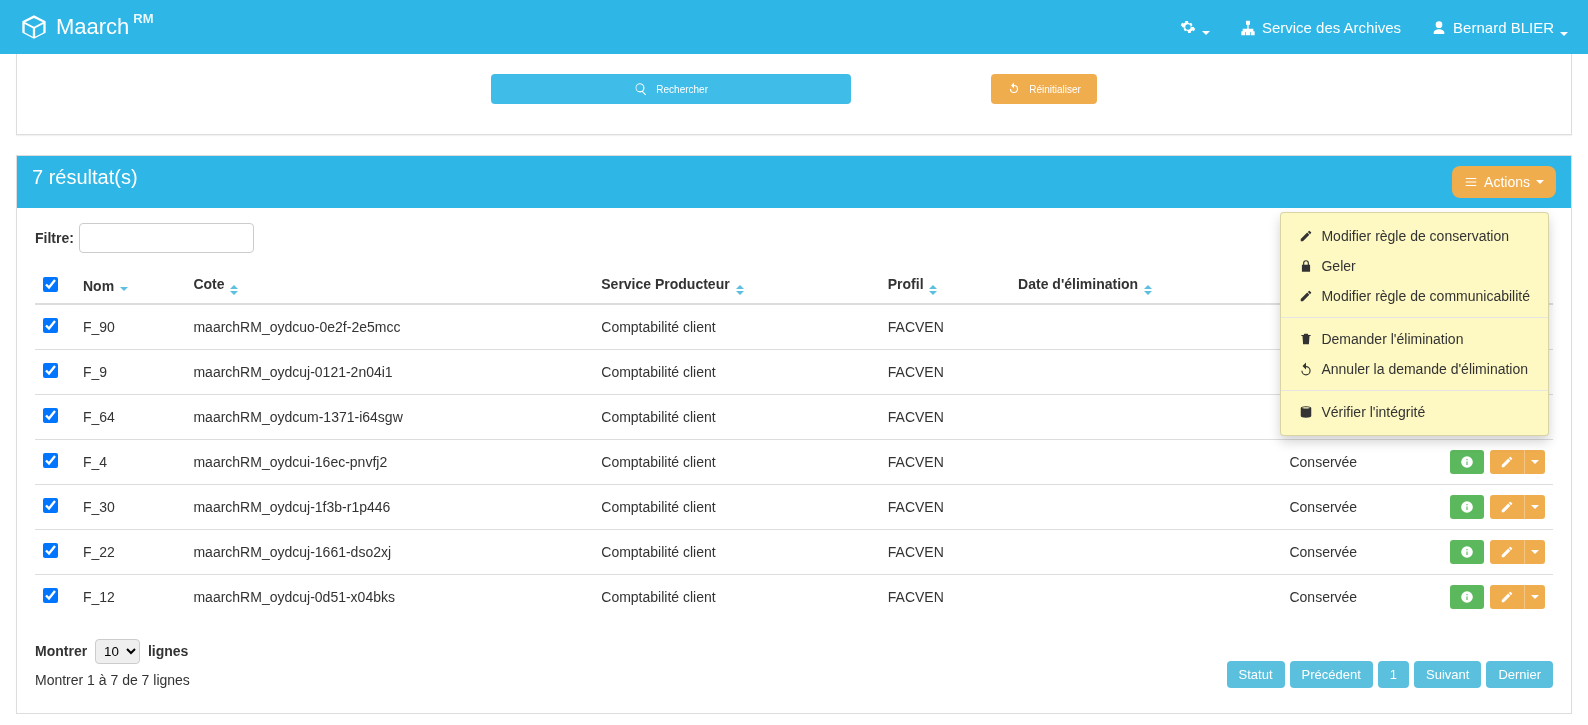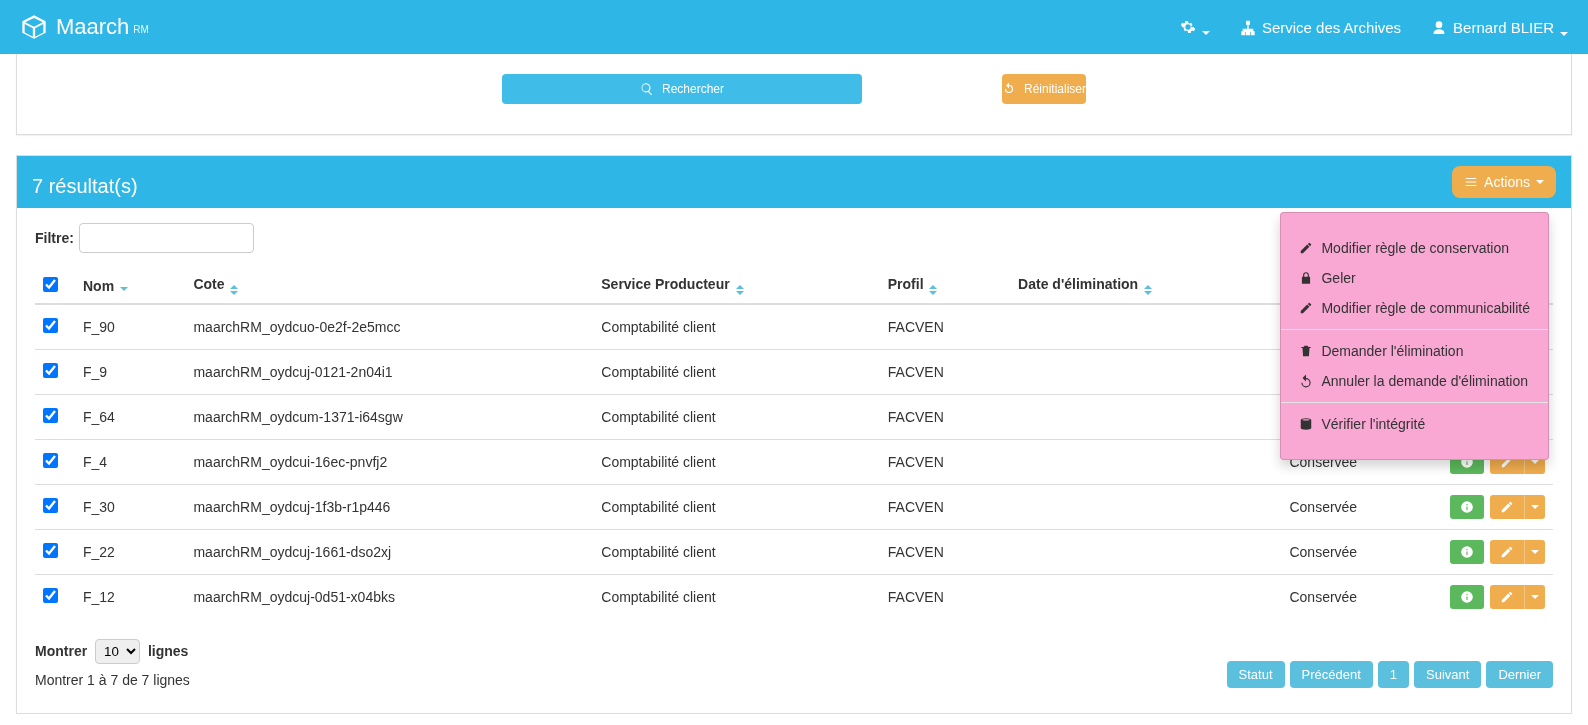"RM" .brand-sub { font-size: 10px -> 13px; font-weight: 400 -> 700; margin-bottom: 6px -> 18px }
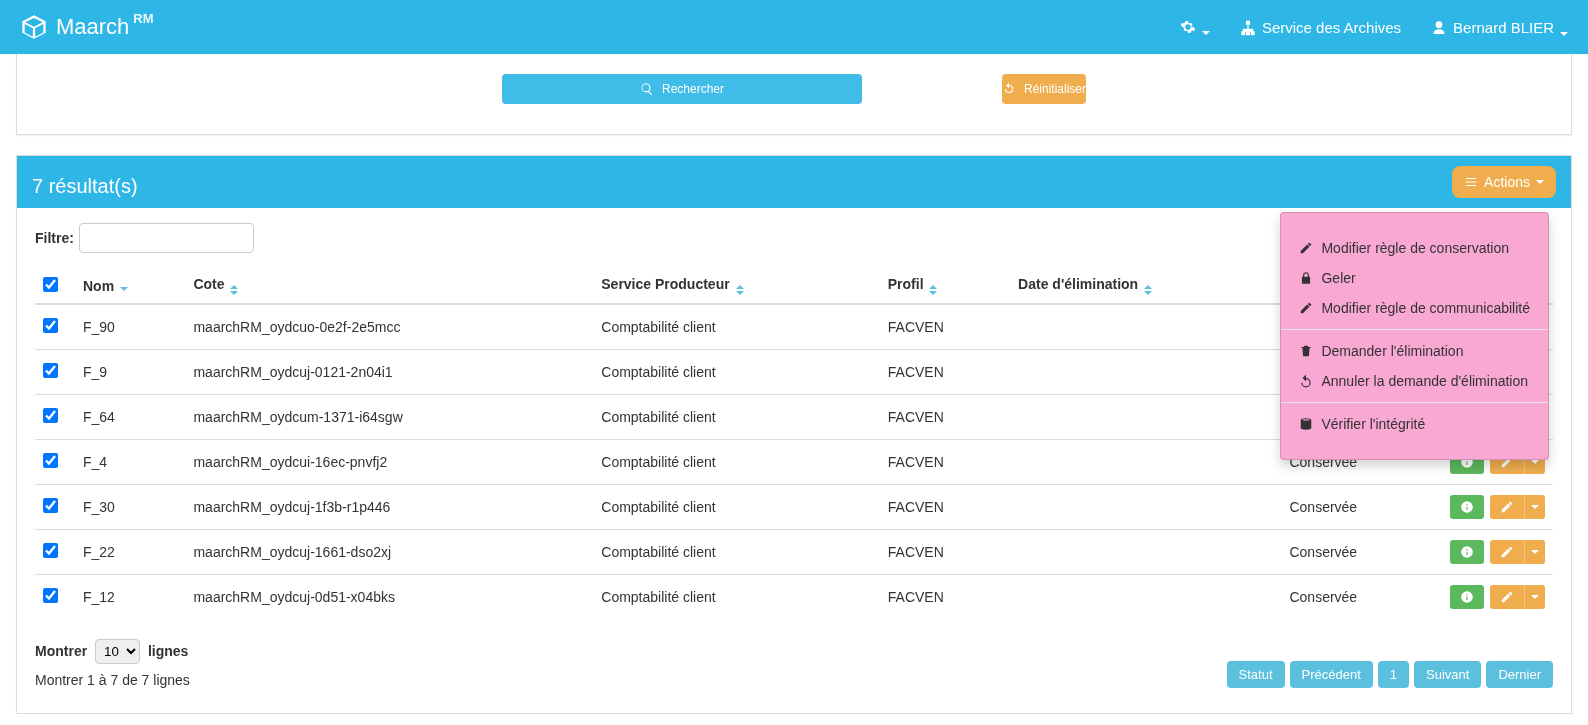"Rechercher" .btn { font-size: 12px -> 10px; padding: 8px 0 -> 8px 16px }
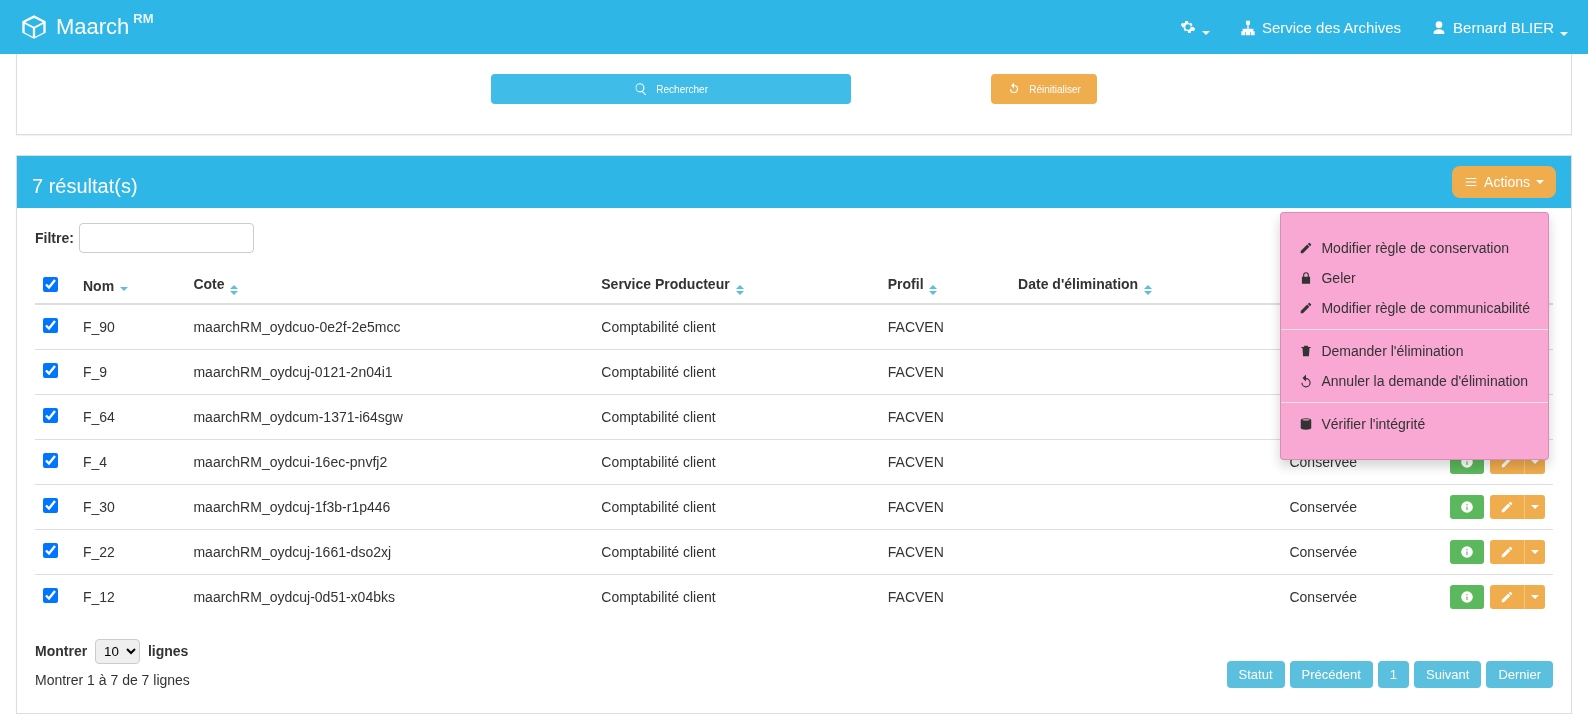"7 résultat(s)" .panel-heading { align-items: flex-end -> flex-start }
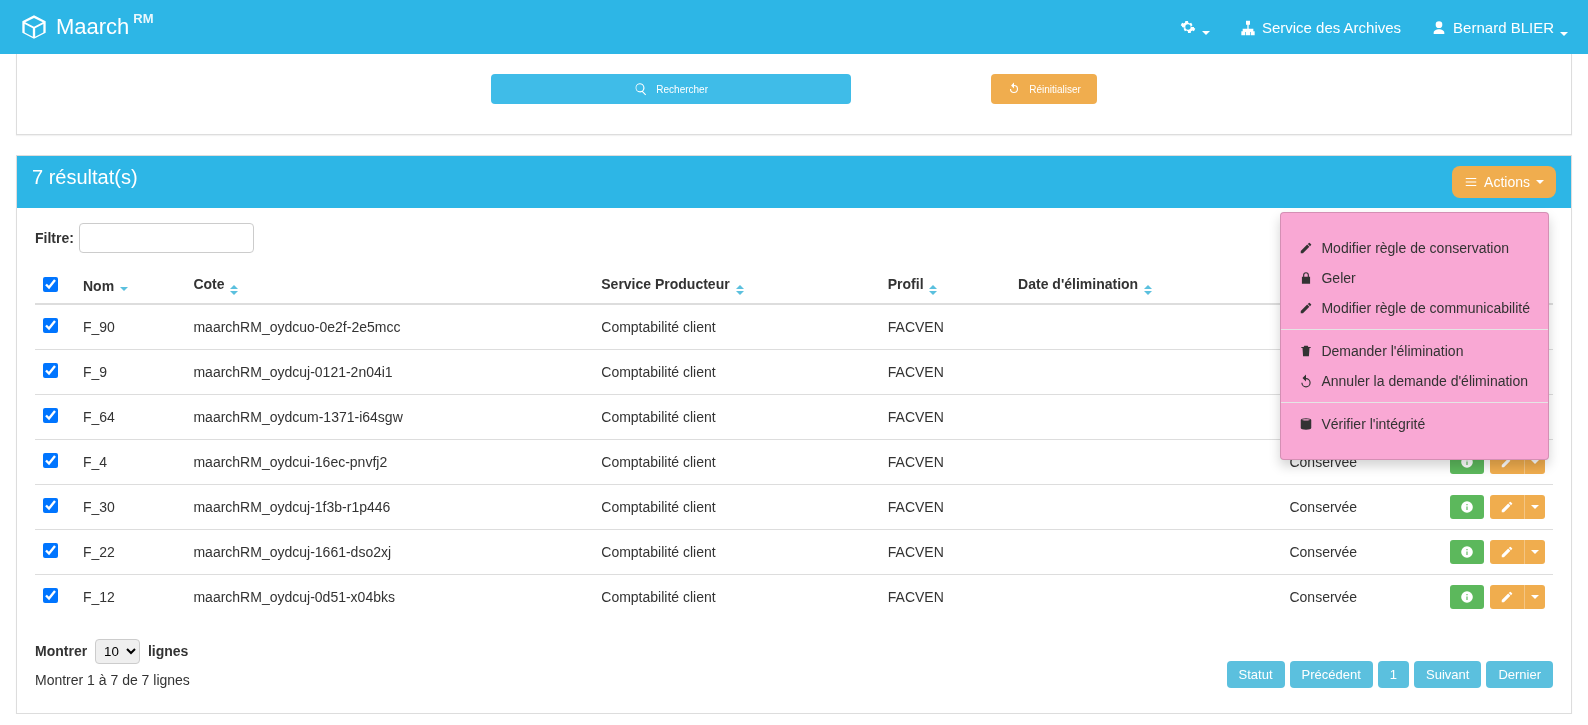"Modifier règle de conservation" .dropdown-menu { background: #f9a8d4 -> #fef9c3; padding: 20px 0 -> 8px 0 }
